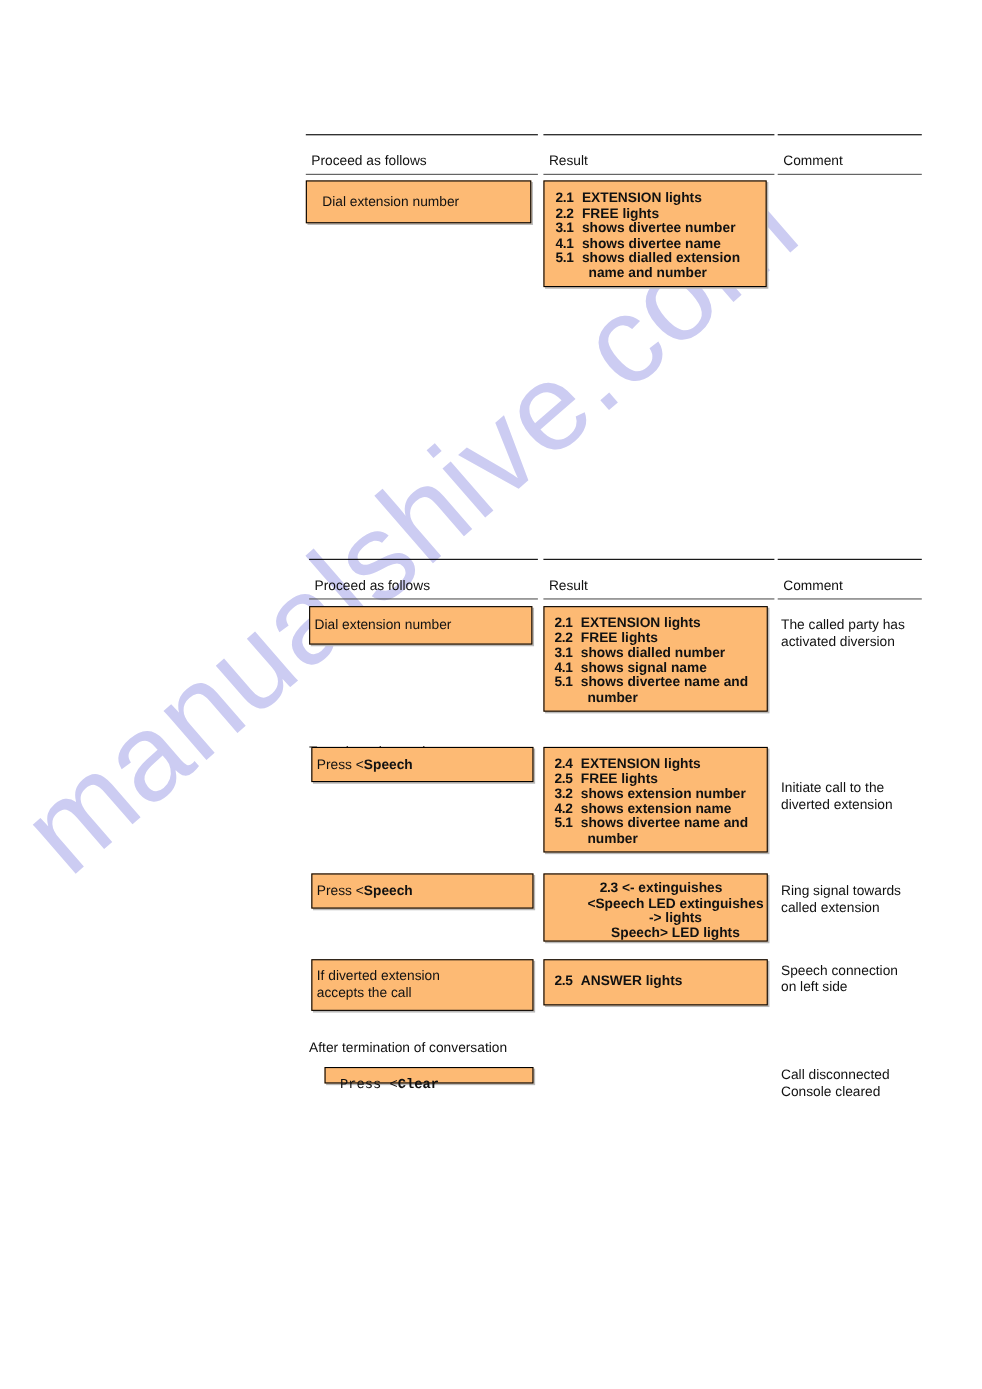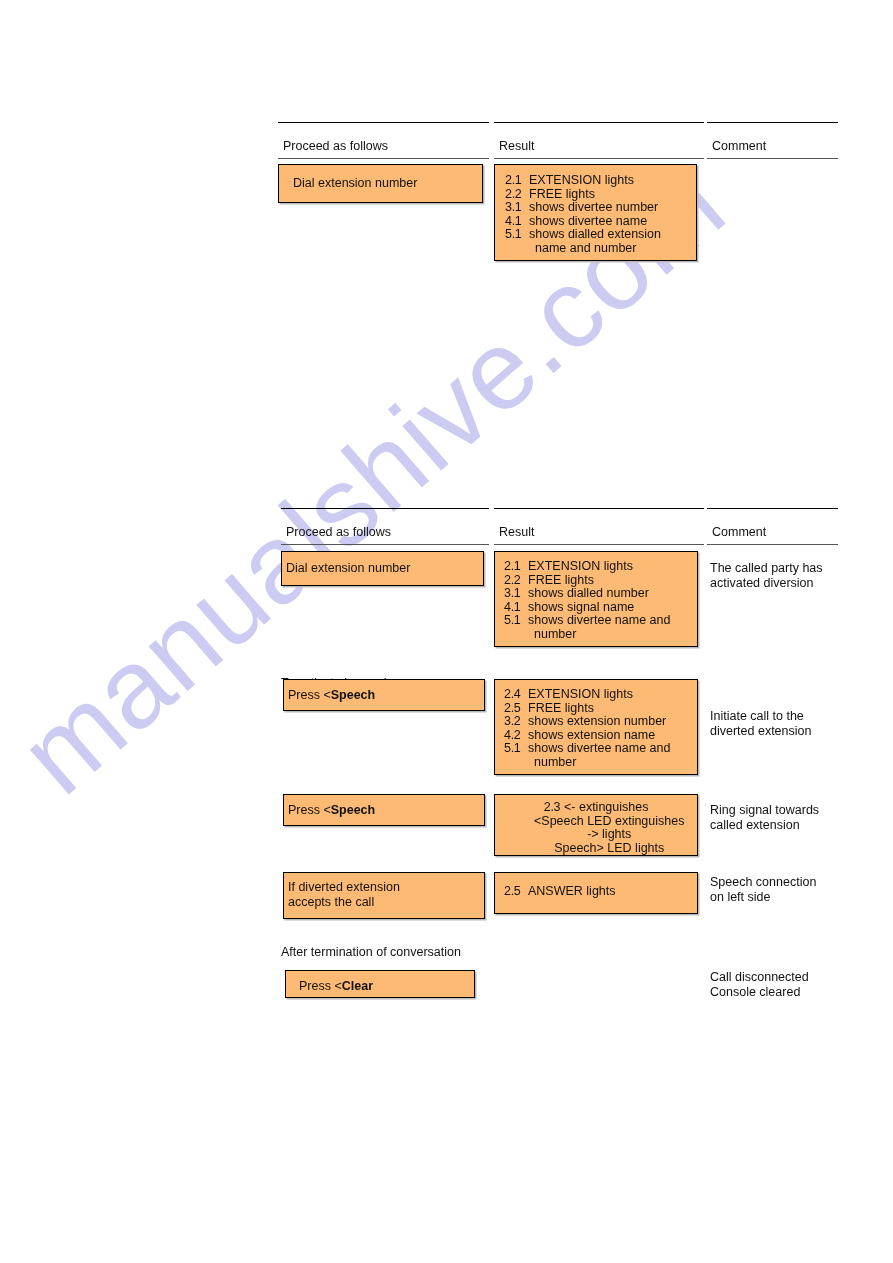"2.1 EXTENSION lights" .res-list { font-weight: none -> bold }
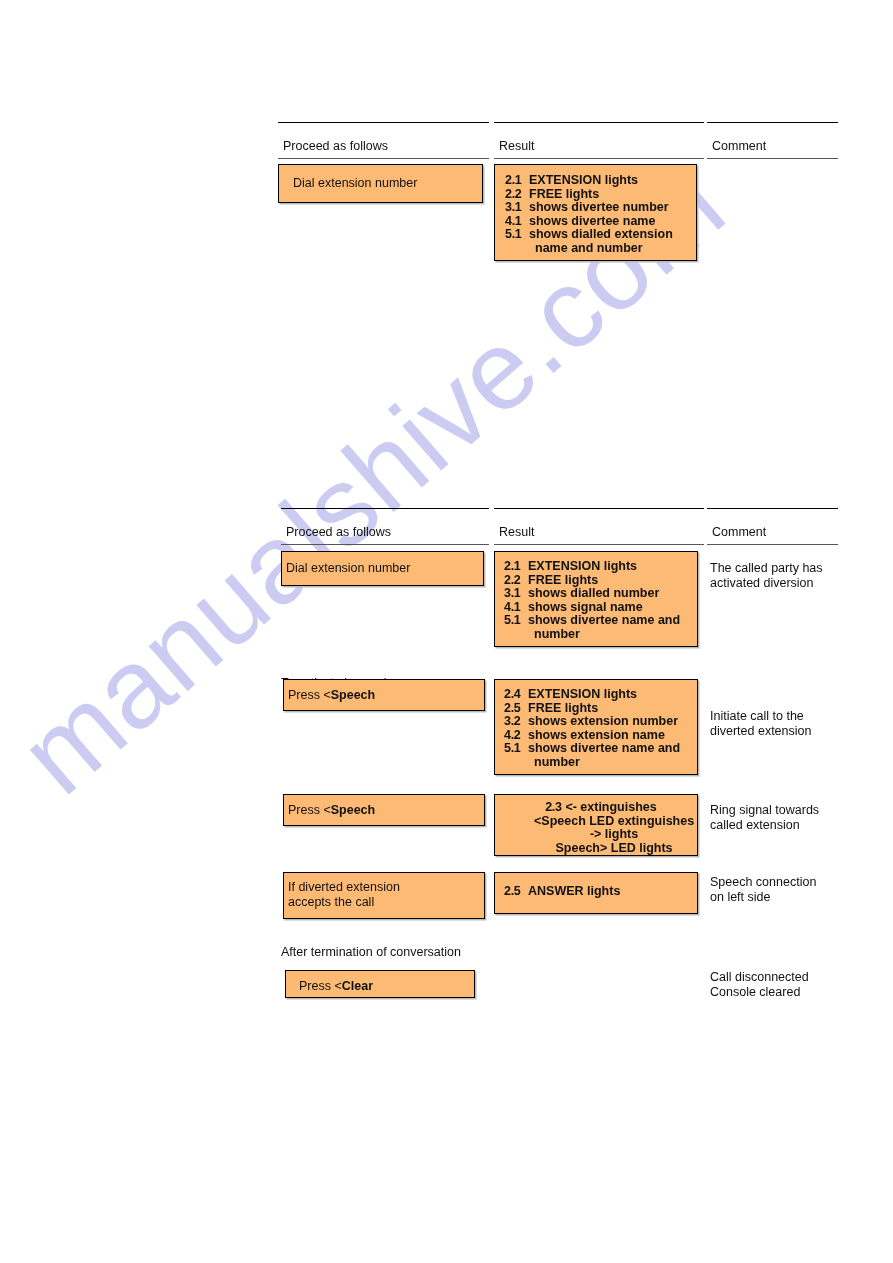"Press <Clear" div.box { font-family: none -> Liberation Mono, monospace; height: 28px -> 15px; left: 285px -> 295px }
